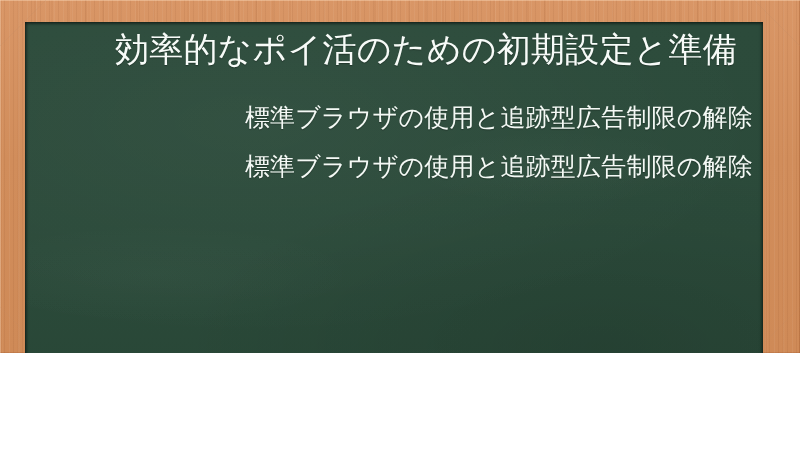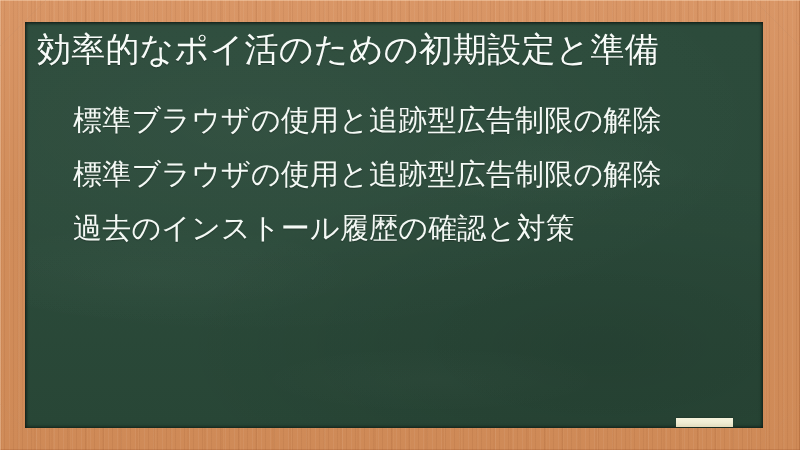"効率的なポイ活のための初期設定と準備" #slide { height: 450px -> 353px; text-align: none -> right }
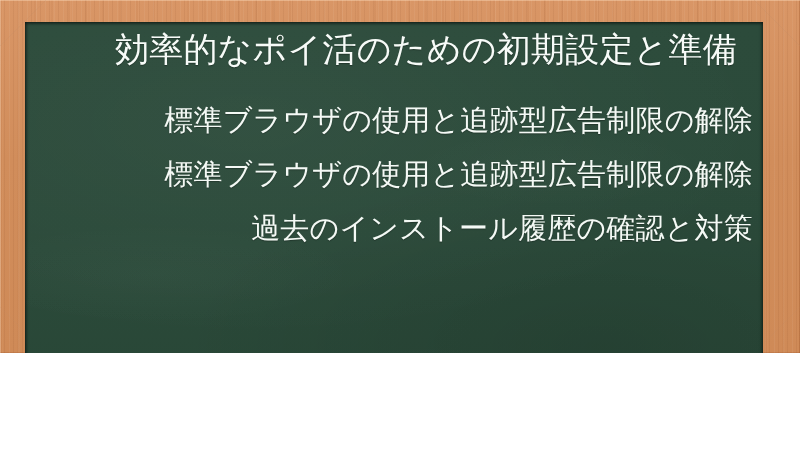"標準ブラウザの使用と追跡型広告制限の解除" #bullet-list li { font-size: 29px -> 25px }
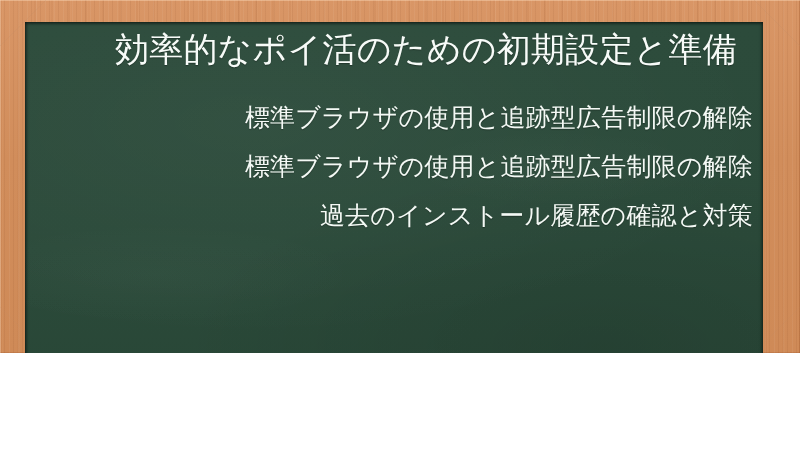"過去のインストール履歴の確認と対策" li { html: <li>過去のインストール履歴の確認と対策</li> -> none }
